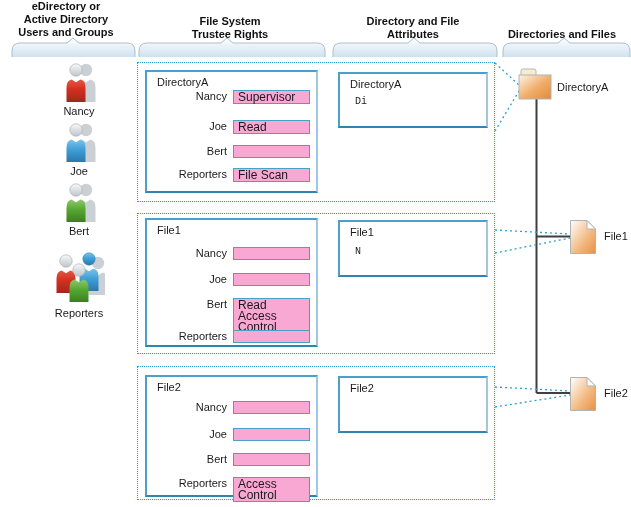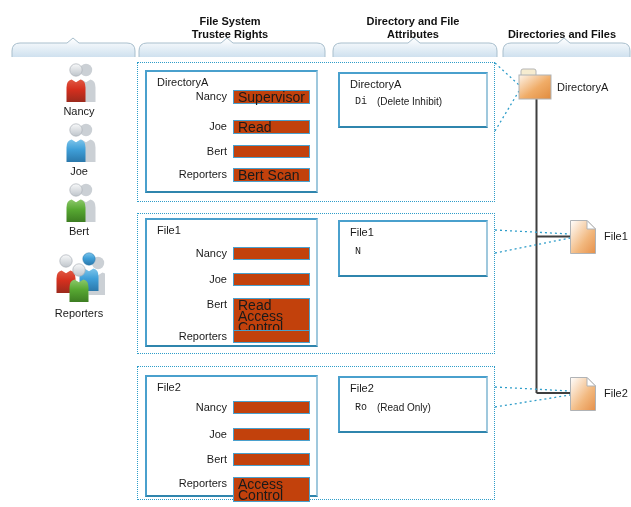"eDirectory or" div.col-header { html: none -> <div>eDirectory or Active Directory Users and Groups</div> }
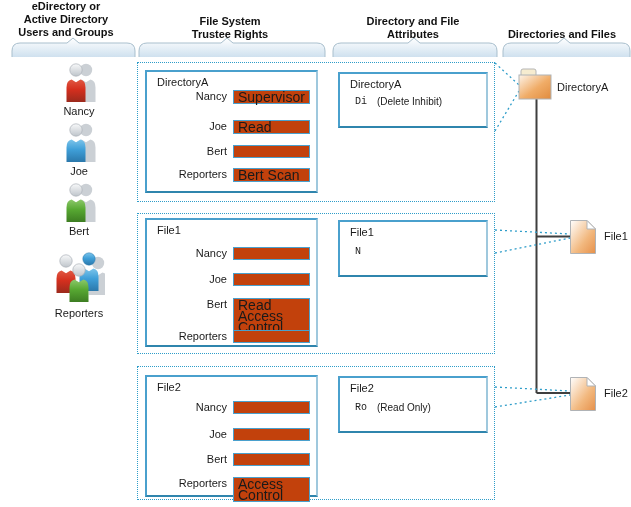"Supervisor" .trow-value { background: #c2410c -> #f9a8d4; font-size: 14px -> 12px }
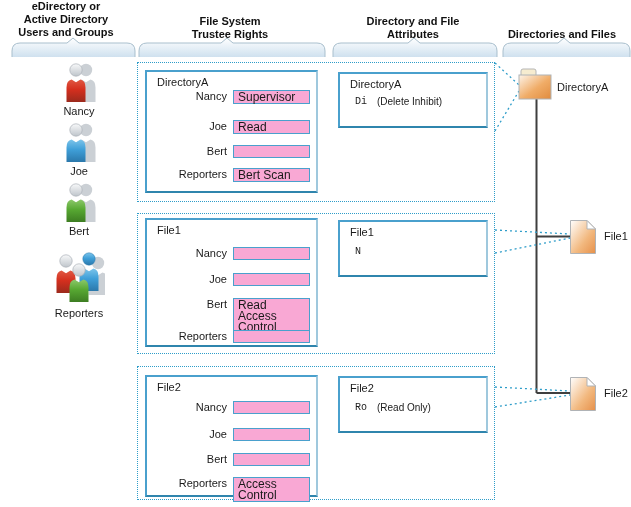"(Delete Inhibit)" div.attr-desc { html: <div>(Delete Inhibit)</div> -> none }
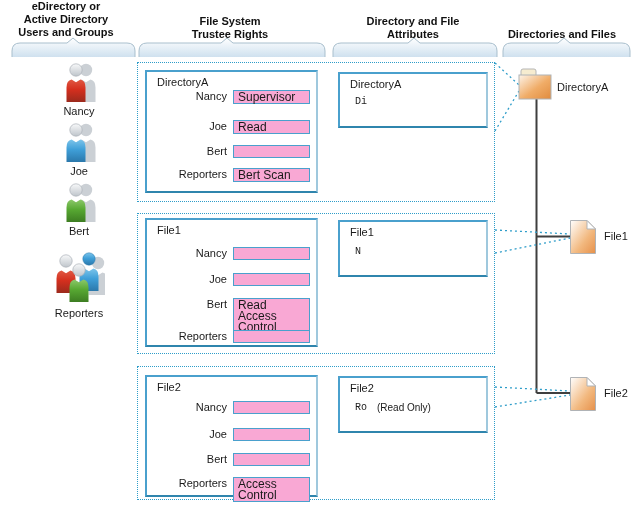"Bert Scan" div.trow-value { text: Bert -> File }
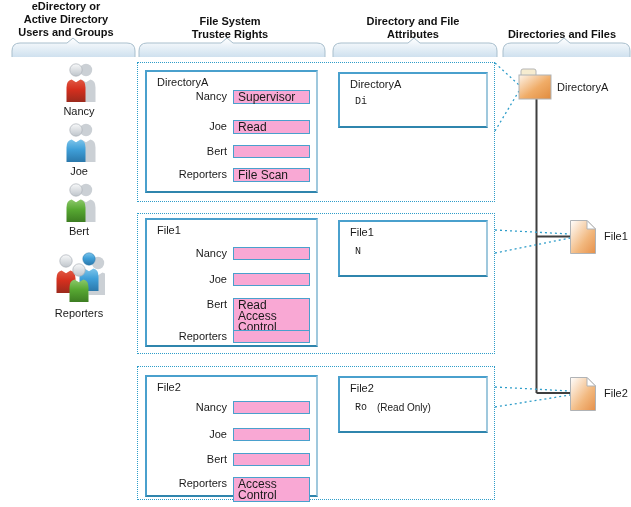"Ro" div.attr-lines { html: <div> <div> <div>Ro</div> <div>(Read Only)</div> </div> </div> -> none }
